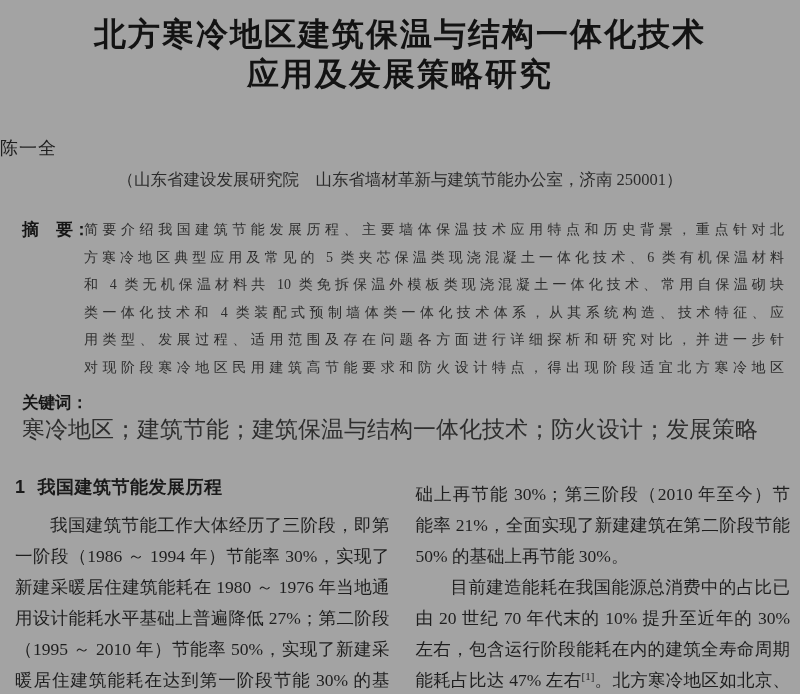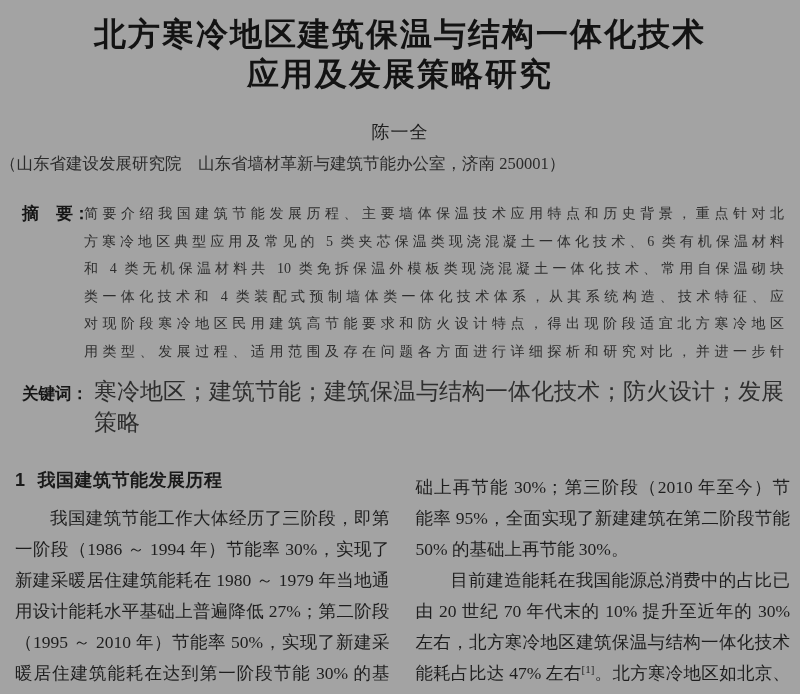"陈一全" .author { margin-top: 26px -> 42px; text-align: center -> none }
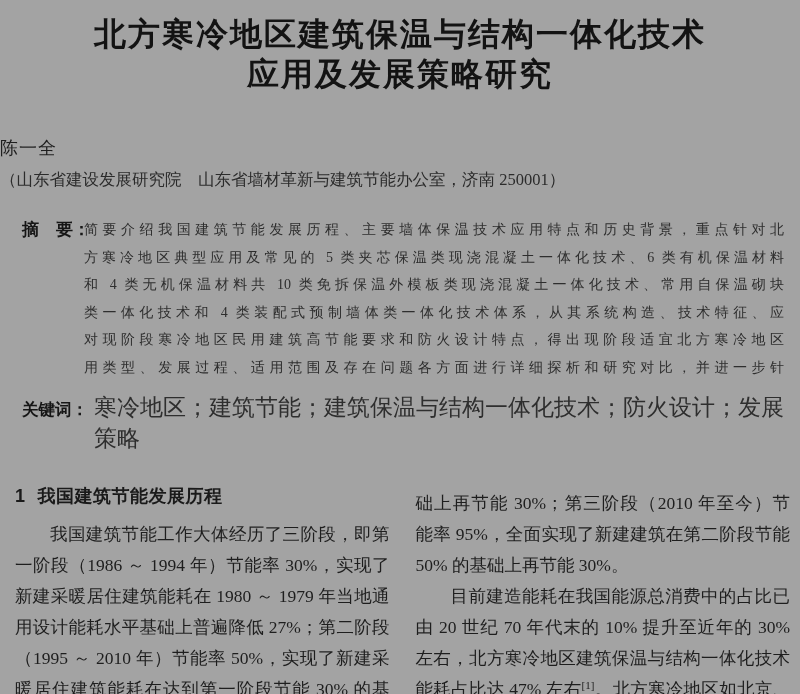"（山东省建设发展研究院 山东省墙材革新与建筑节能办公室，济南 250001）" .affiliation { text-align: left -> center }
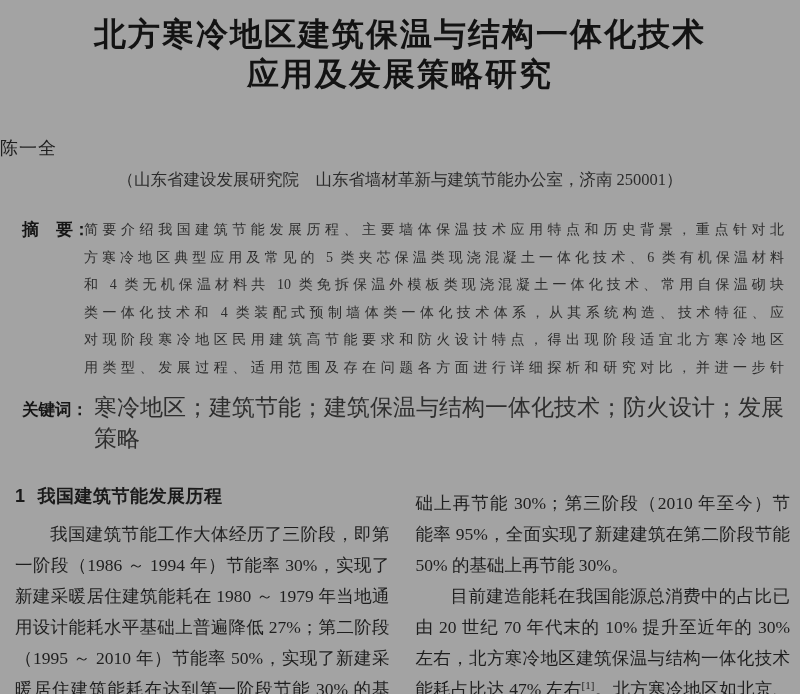"对现阶段寒冷地区民用建筑高节能要求和防火设计特点，得出现阶段适宜北方寒冷地区" div.jline { order: before "用类型、发展过程、适用范围及存在问题各方面进行详细探析和研究对比，并进一步针" -> after "用类型、发展过程、适用范围及存在问题各方面进行详细探析和研究对比，并进一步针" }
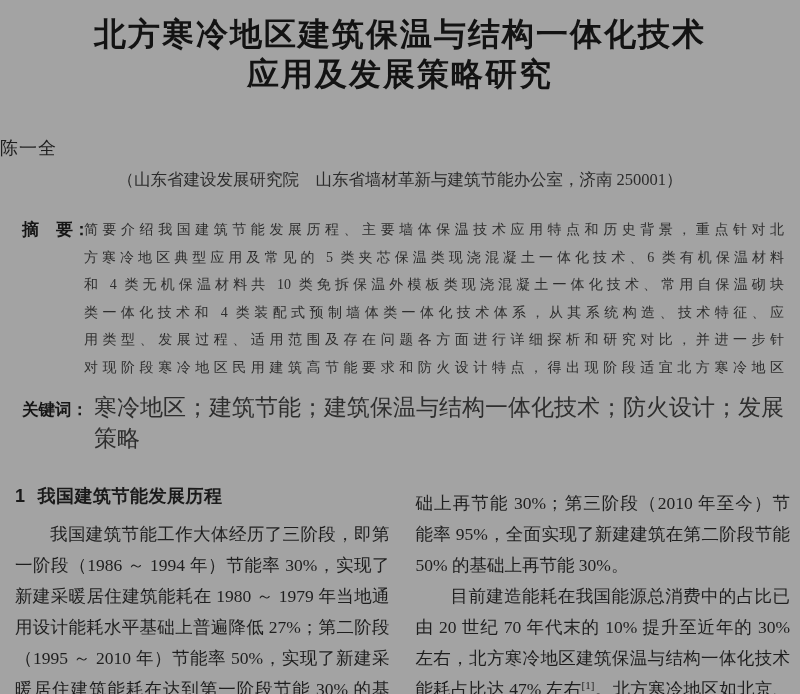"关键词：" .keywords-row { flex-direction: none -> column }
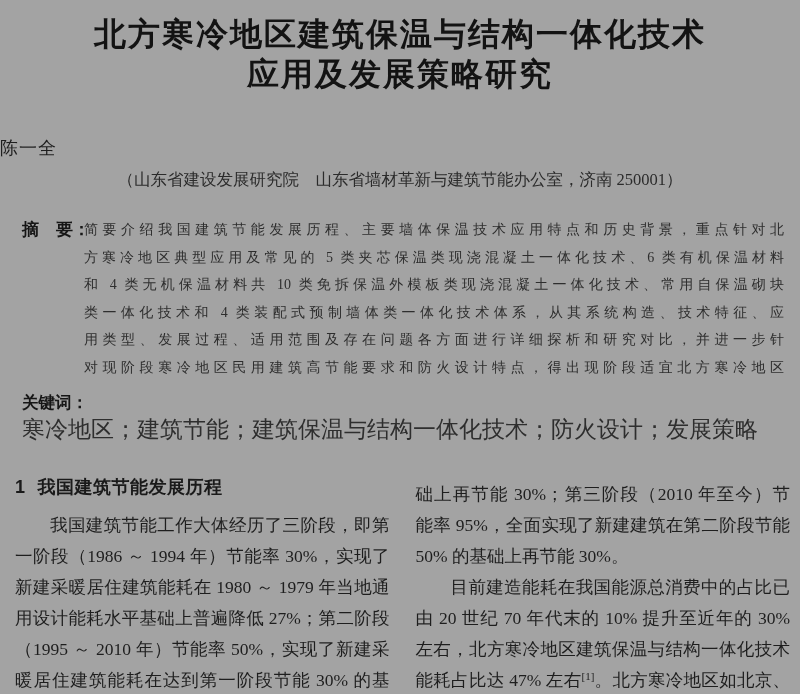"能率 95%，全面实现了新建建筑在第二阶段节能" div.body-line { text: 95% -> 21% }
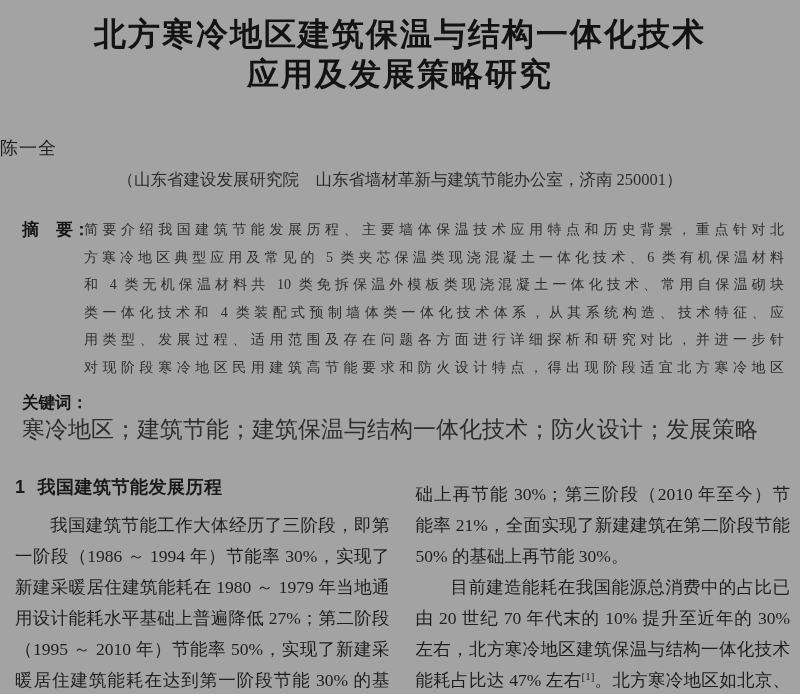"新建采暖居住建筑能耗在 1980 ～ 1979 年当地通" div.body-line { text: 1979 -> 1976 }
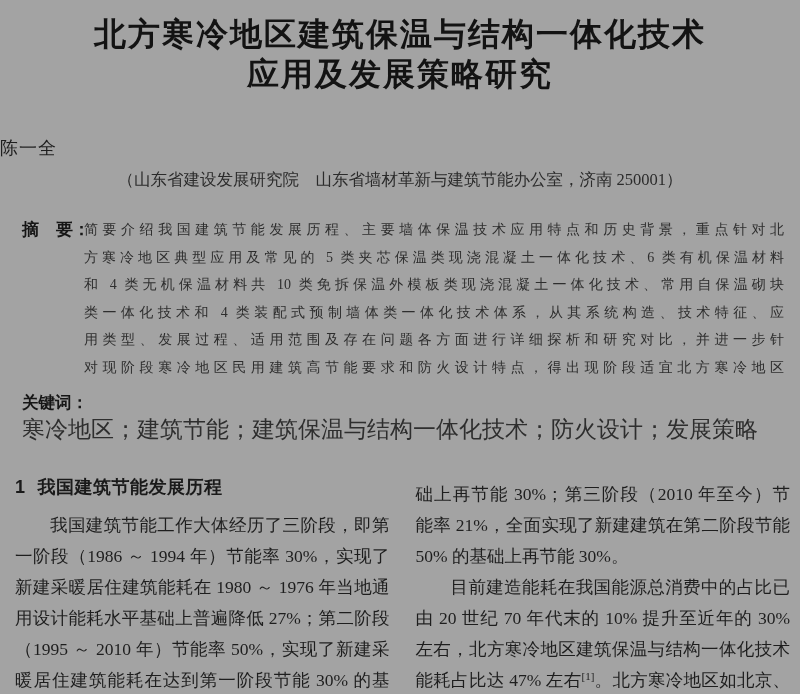"左右，北方寒冷地区建筑保温与结构一体化技术" div.body-line { text: 北方寒冷地区建筑保温与结构一体化技术 -> 包含运行阶段能耗在内的建筑全寿命周期 }
